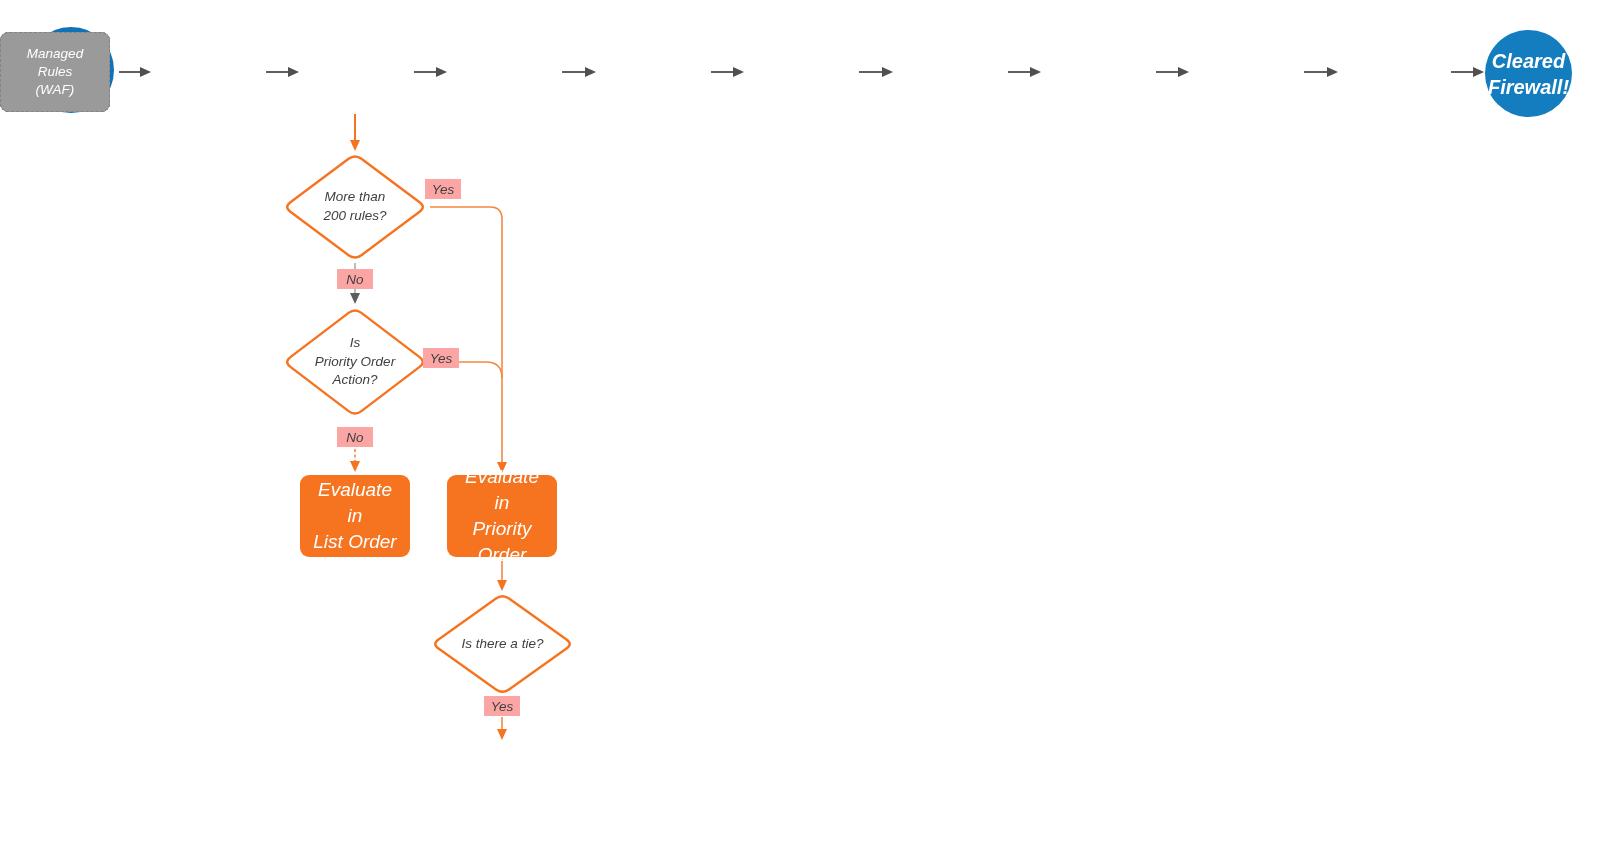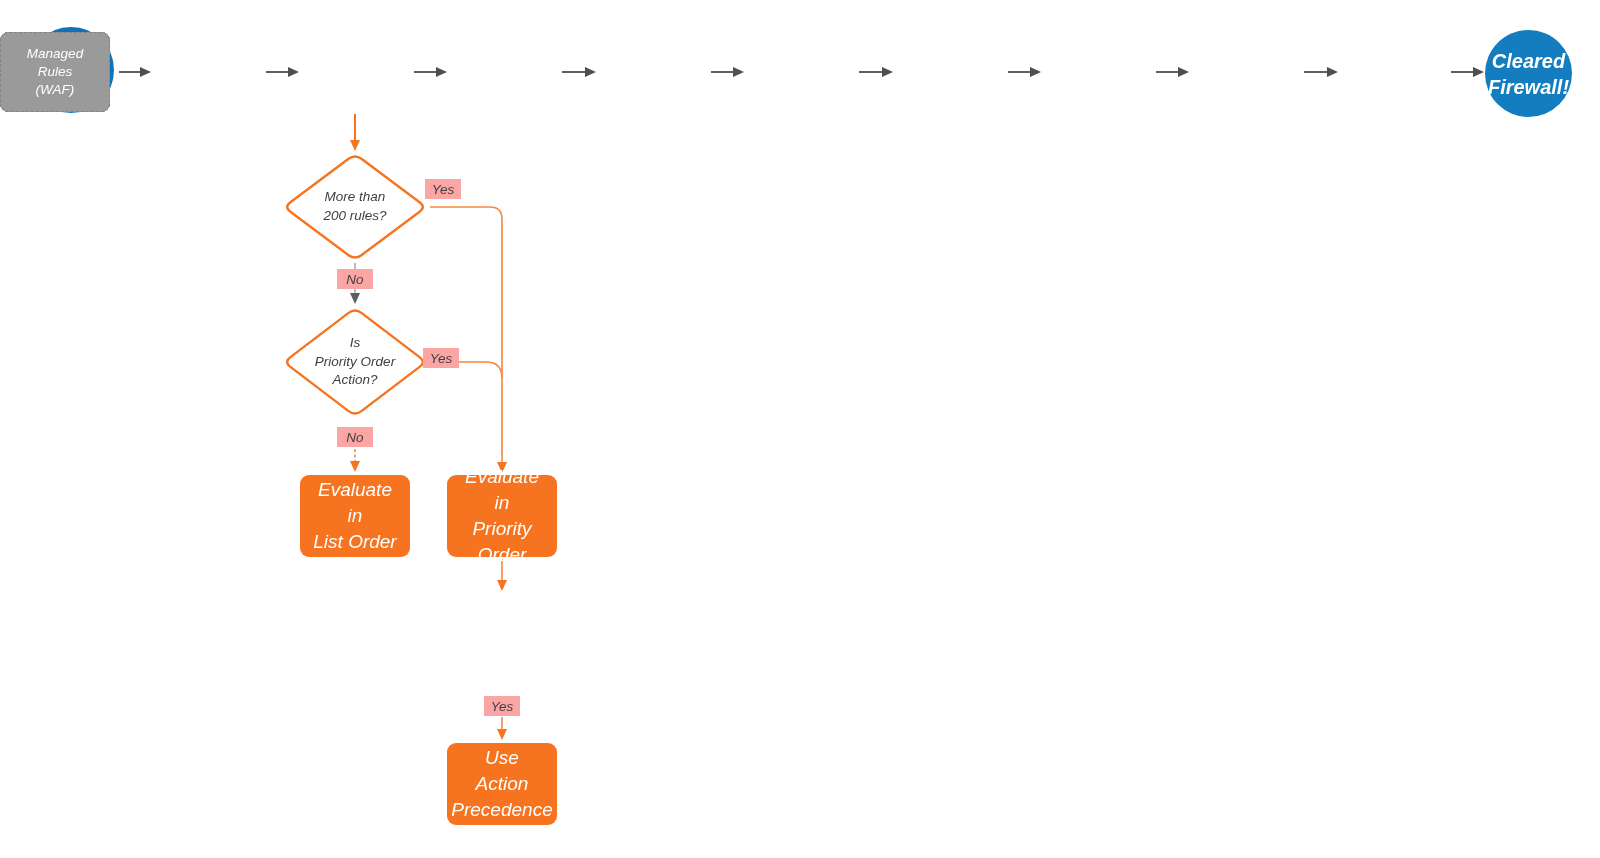"Is there a tie?" div.diamond { html: none -> <div> <svg> <path></path> </svg> <div>Is there a tie?</div> </div> }
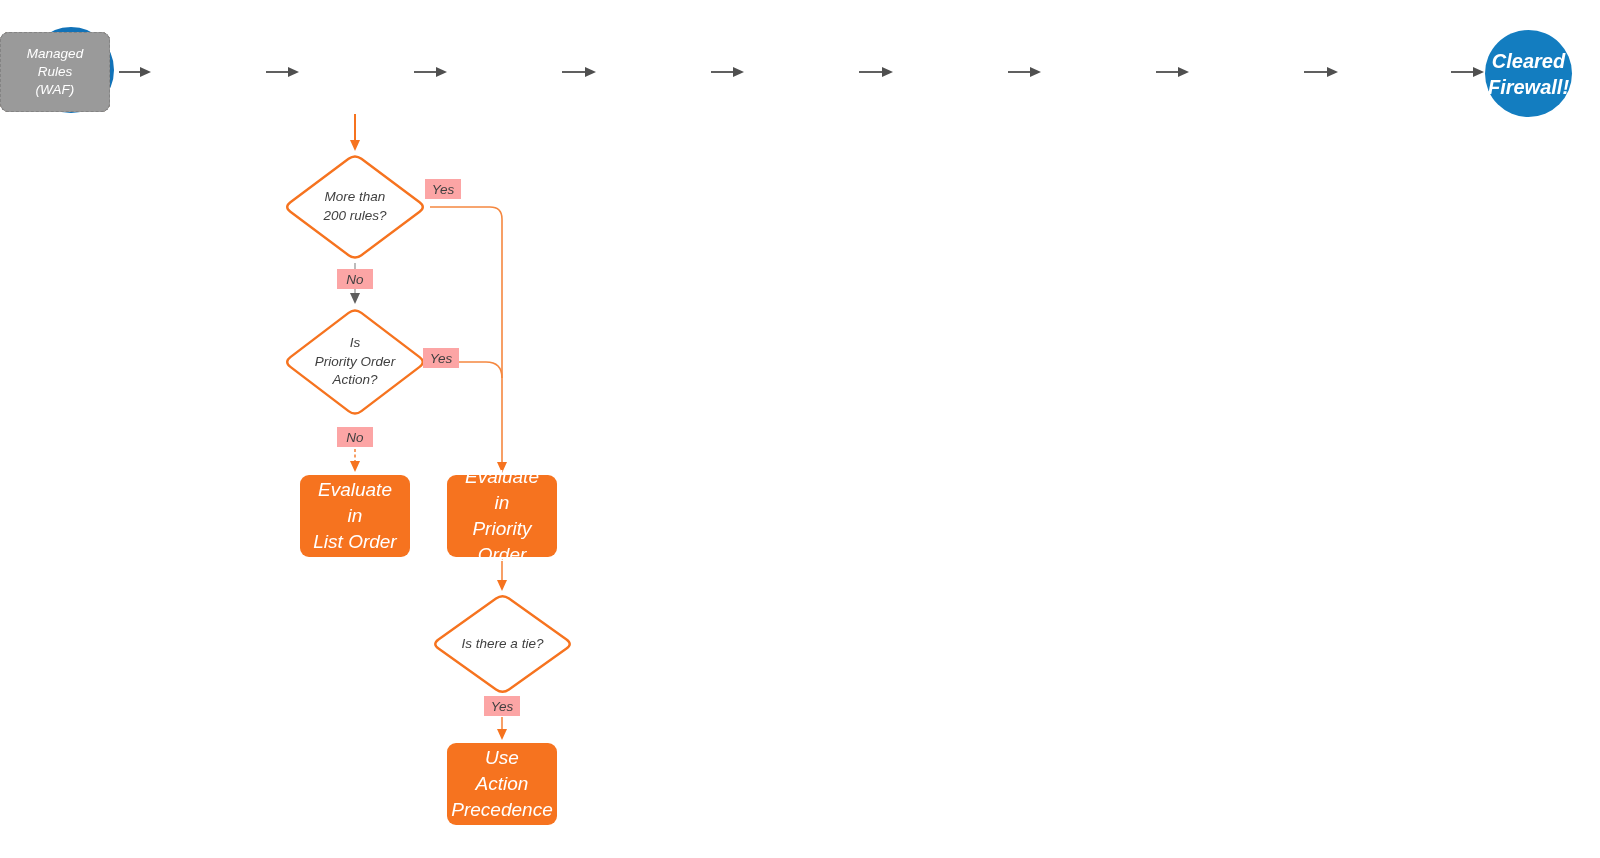"Use" div.node { html: <div> <span>Use Action Precedence</span> </div> -> none }
